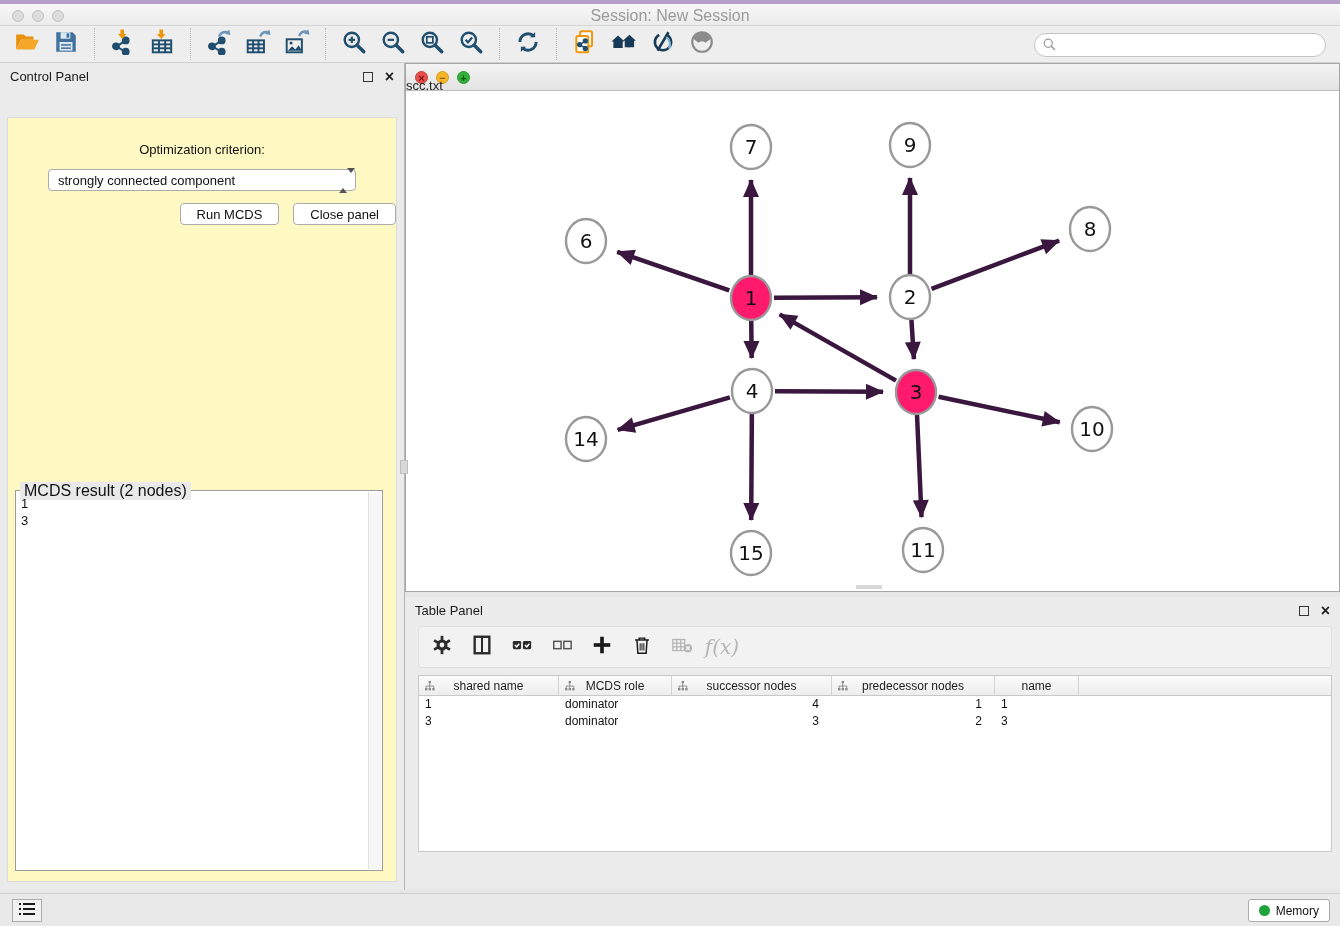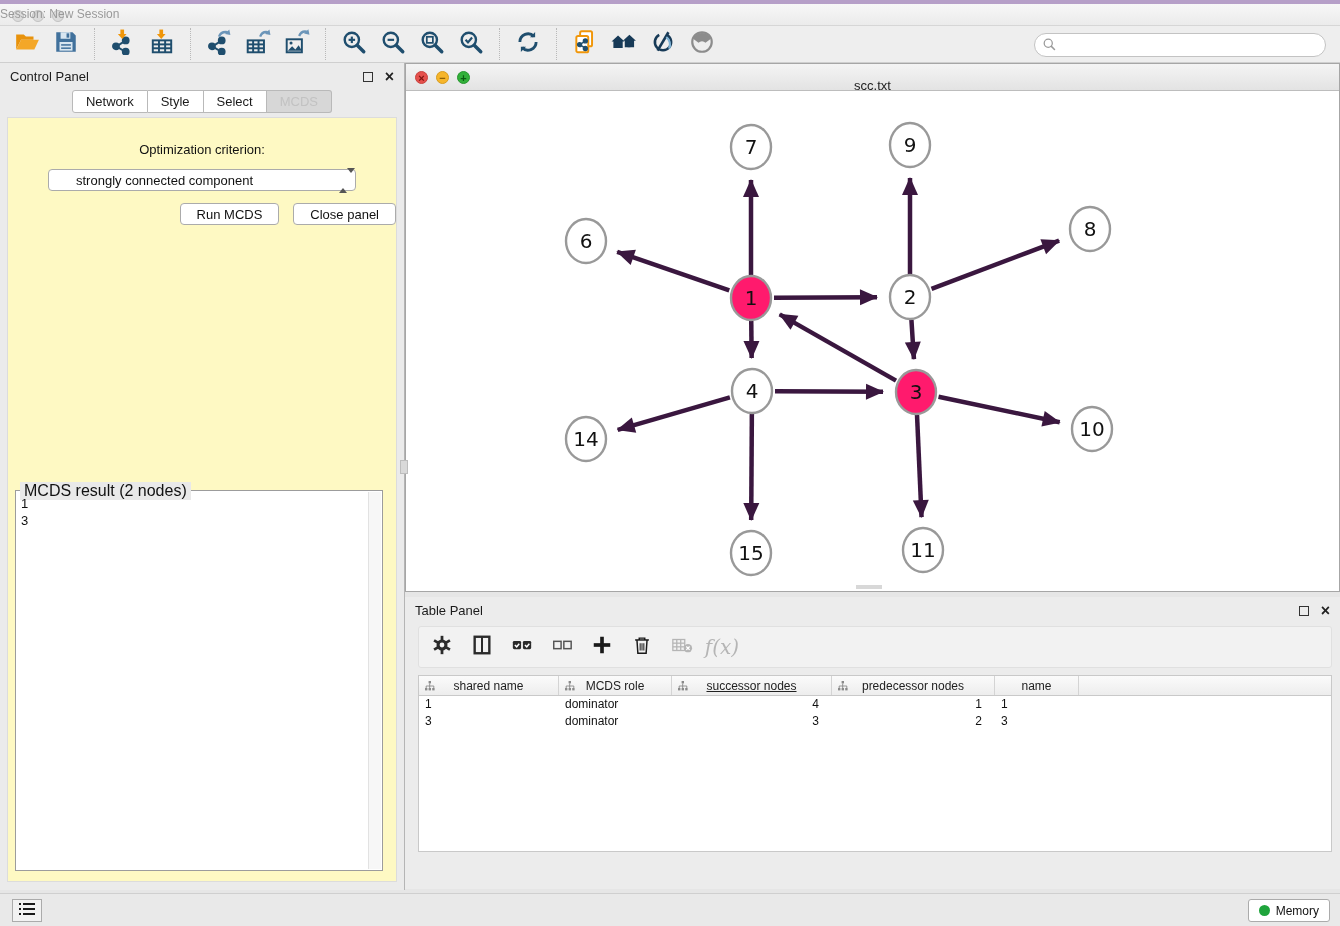"Session: New Session" .titlebar .title { font-size: 12px -> 16px; text-align: left -> center }
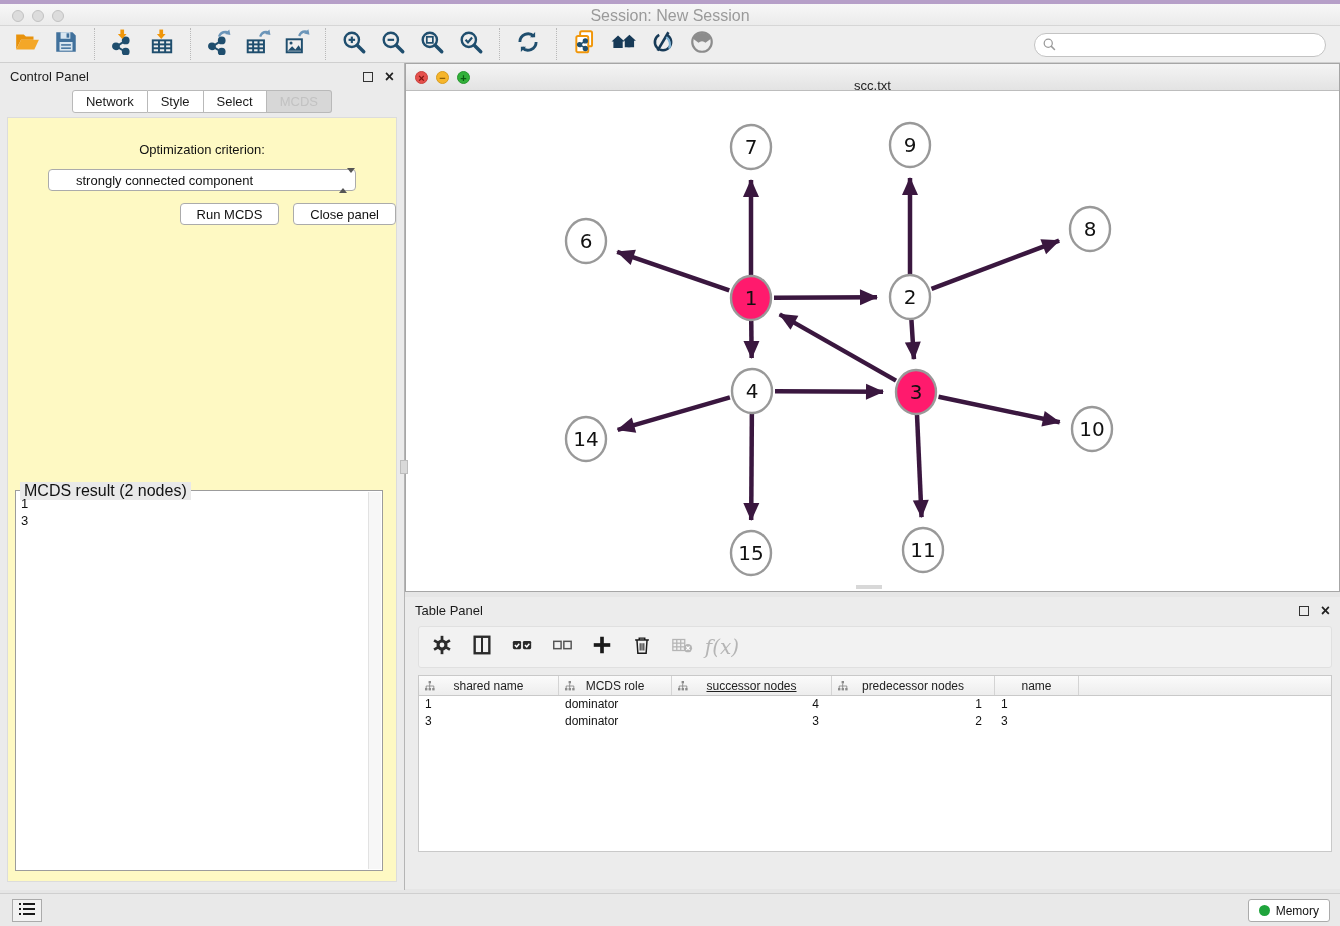"scc.txt" .nw-title { text-align: center -> none }
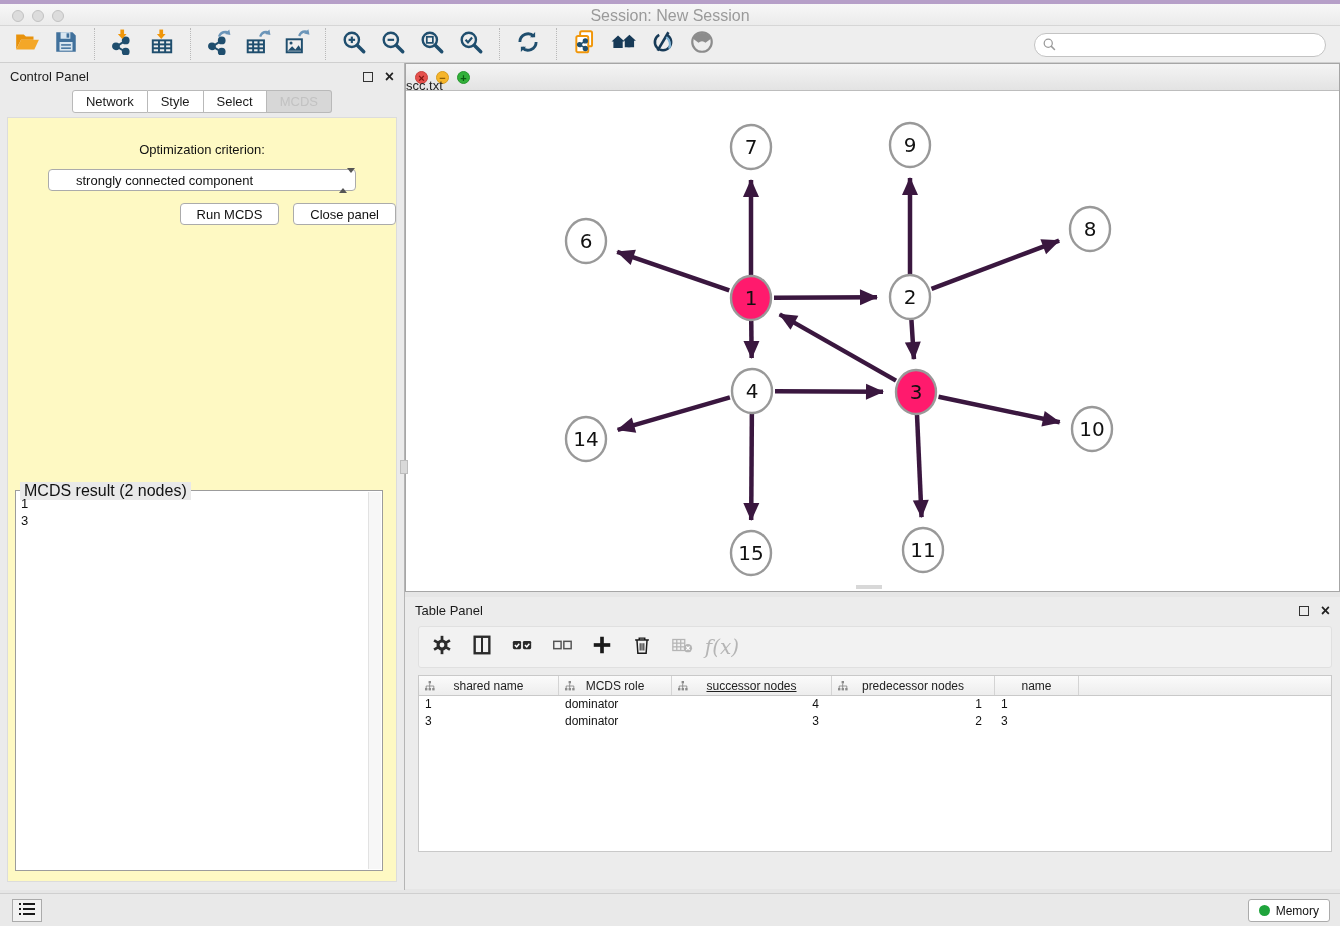"Network" div.tabbar { html: <div> <div>Network</div> <div>Style</div> <div>Select</div> <div>MCDS</div> </div> -> none }
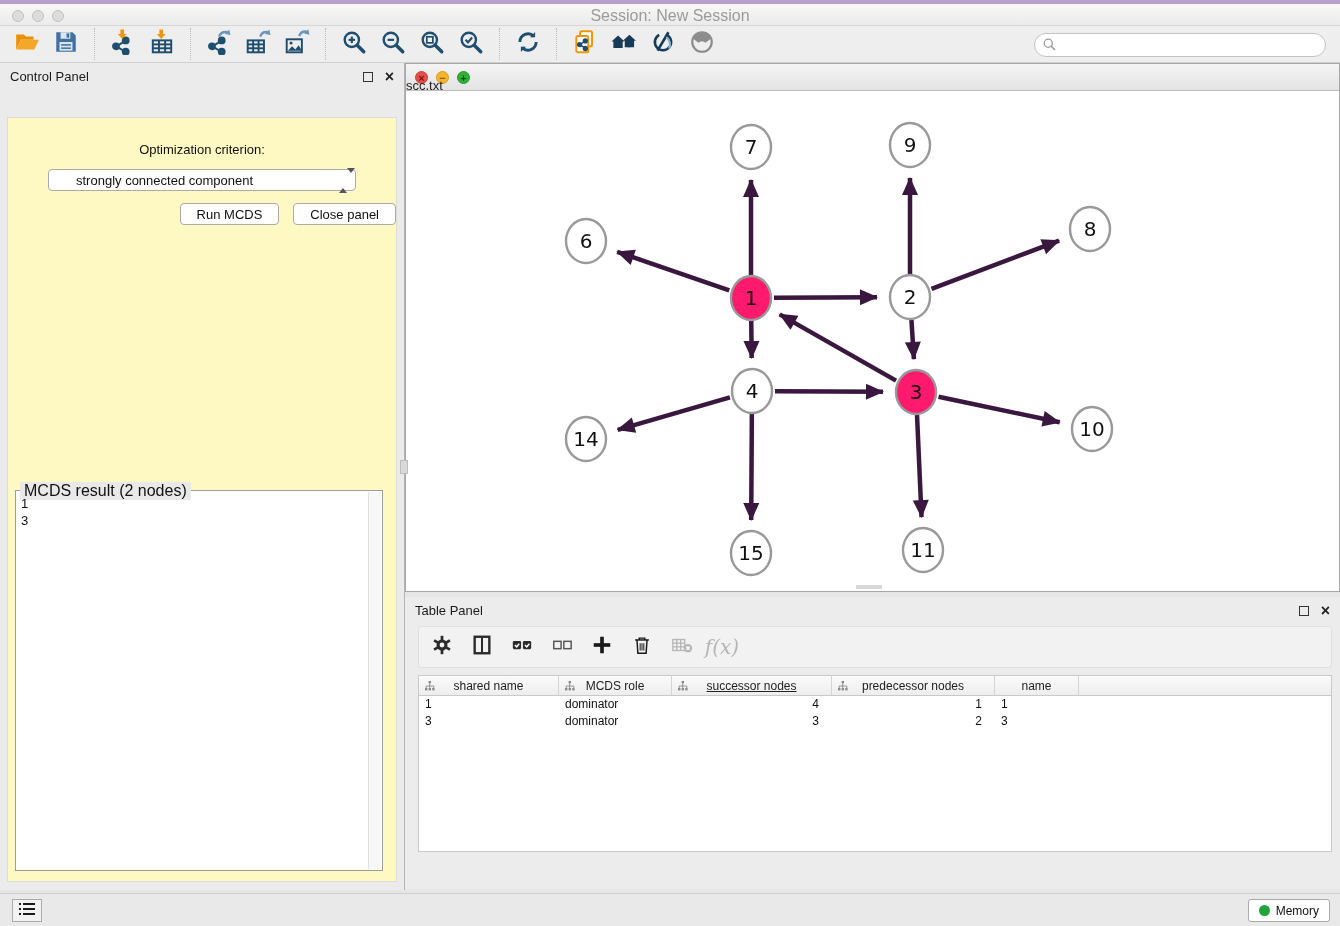"strongly connected component" .crit-select { padding-left: 27px -> 9px }
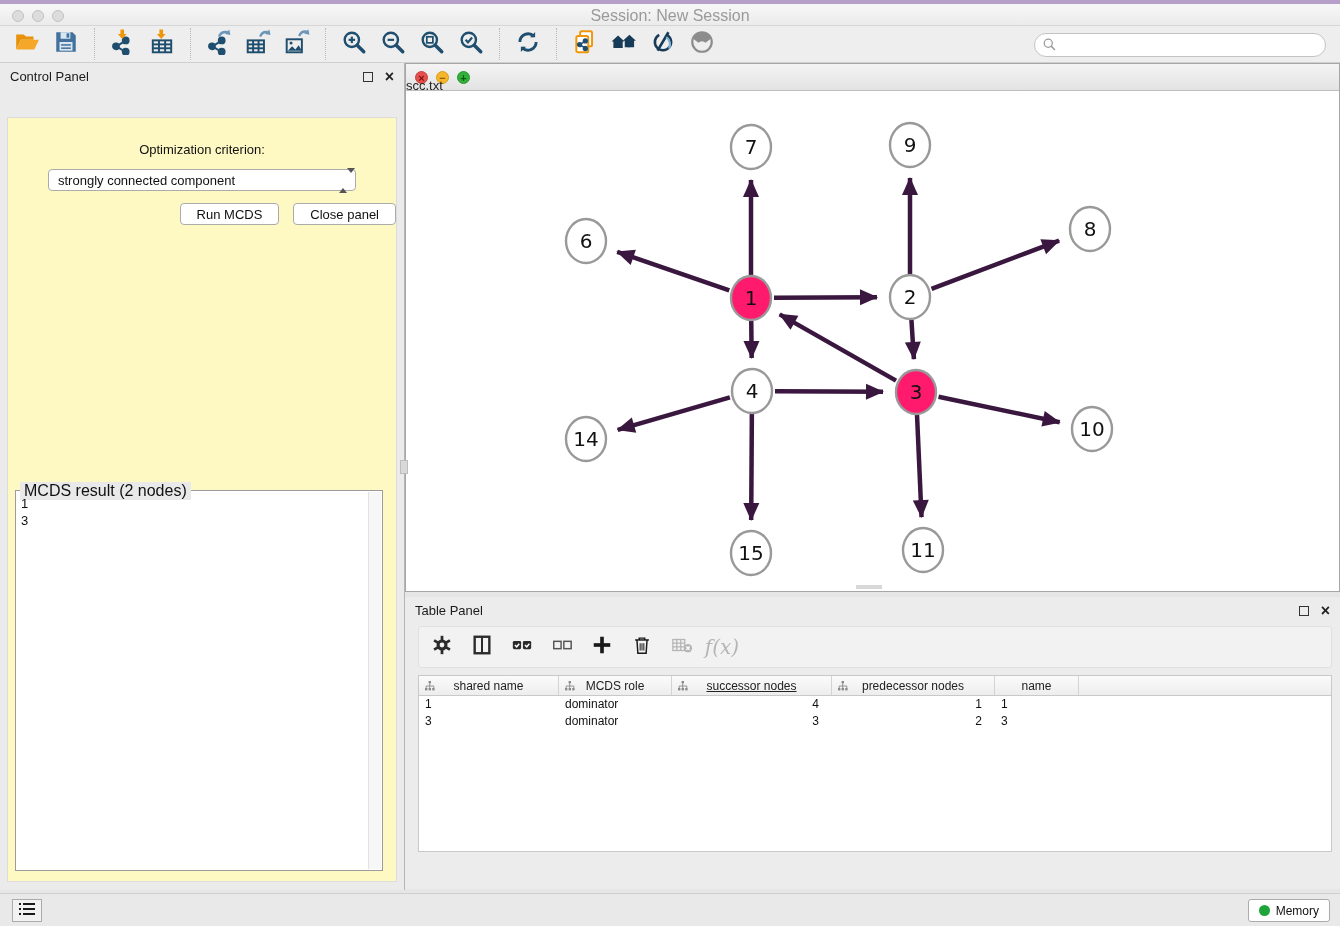"successor nodes" div.th-cell { text-decoration: underline -> none }
